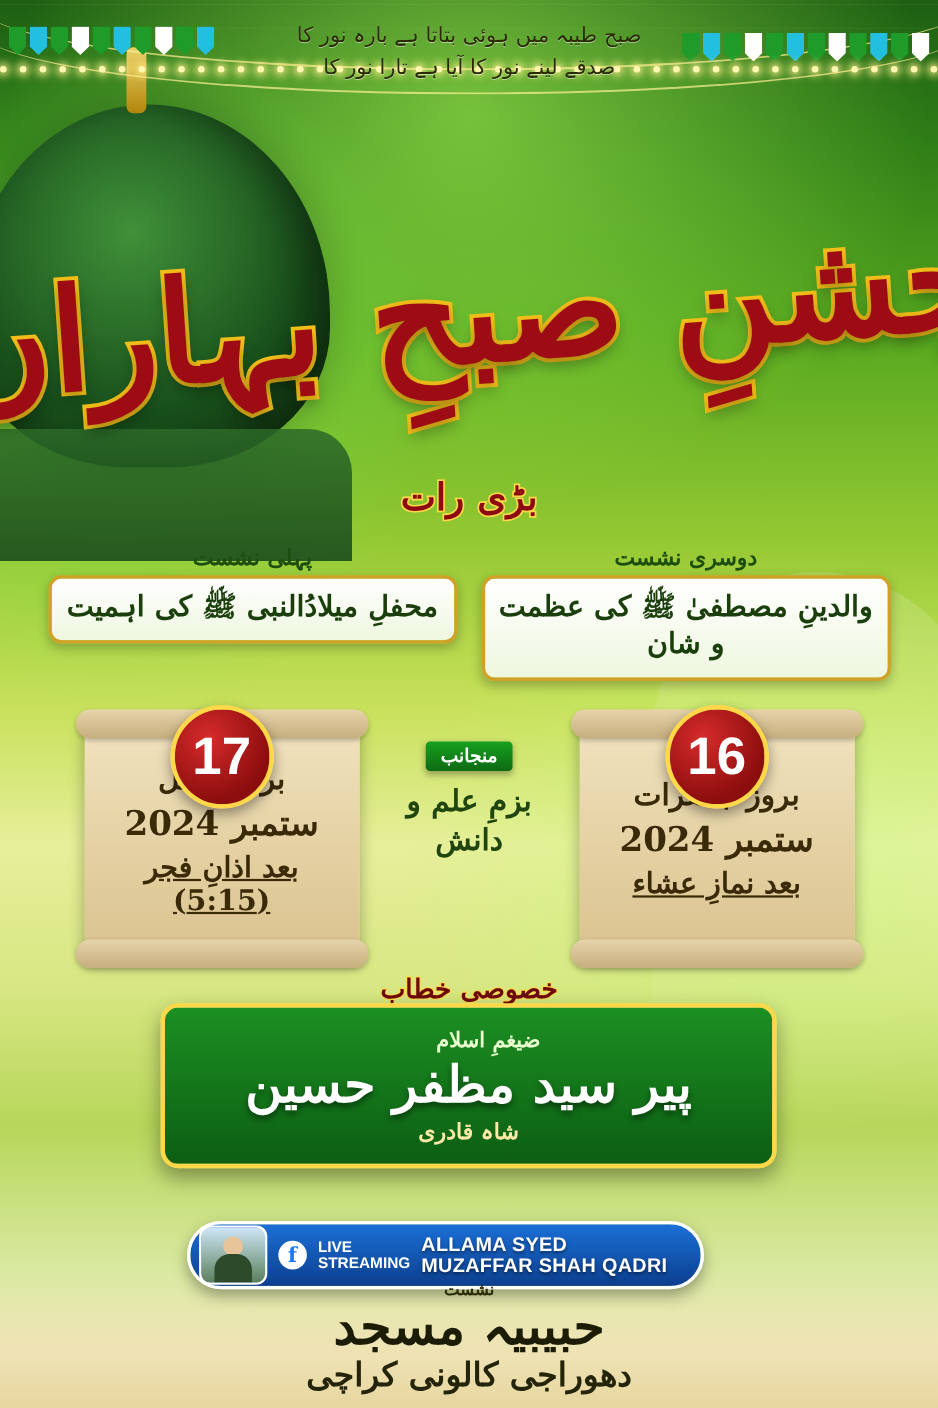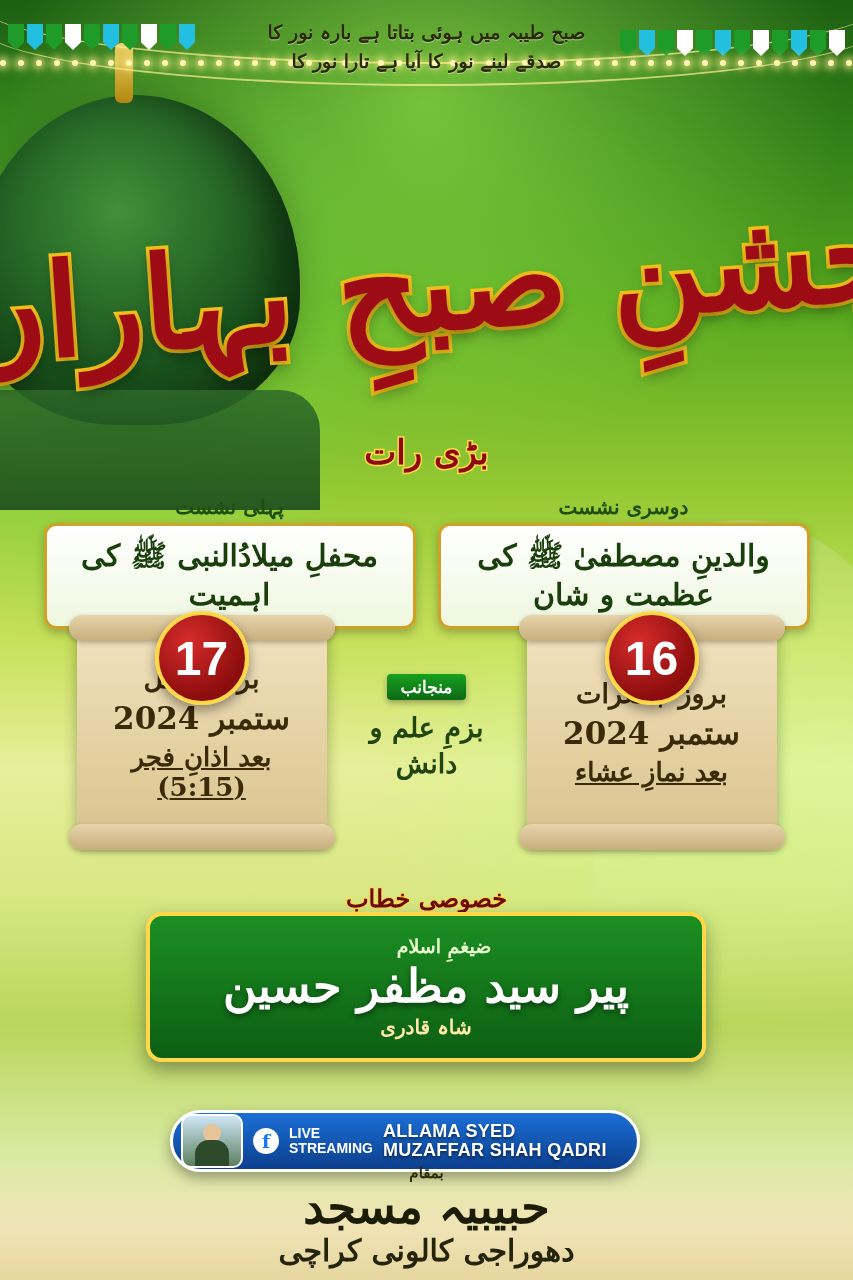"صبح طیبہ میں ہوئی بتاتا" .couplet { font-weight: bold -> normal }
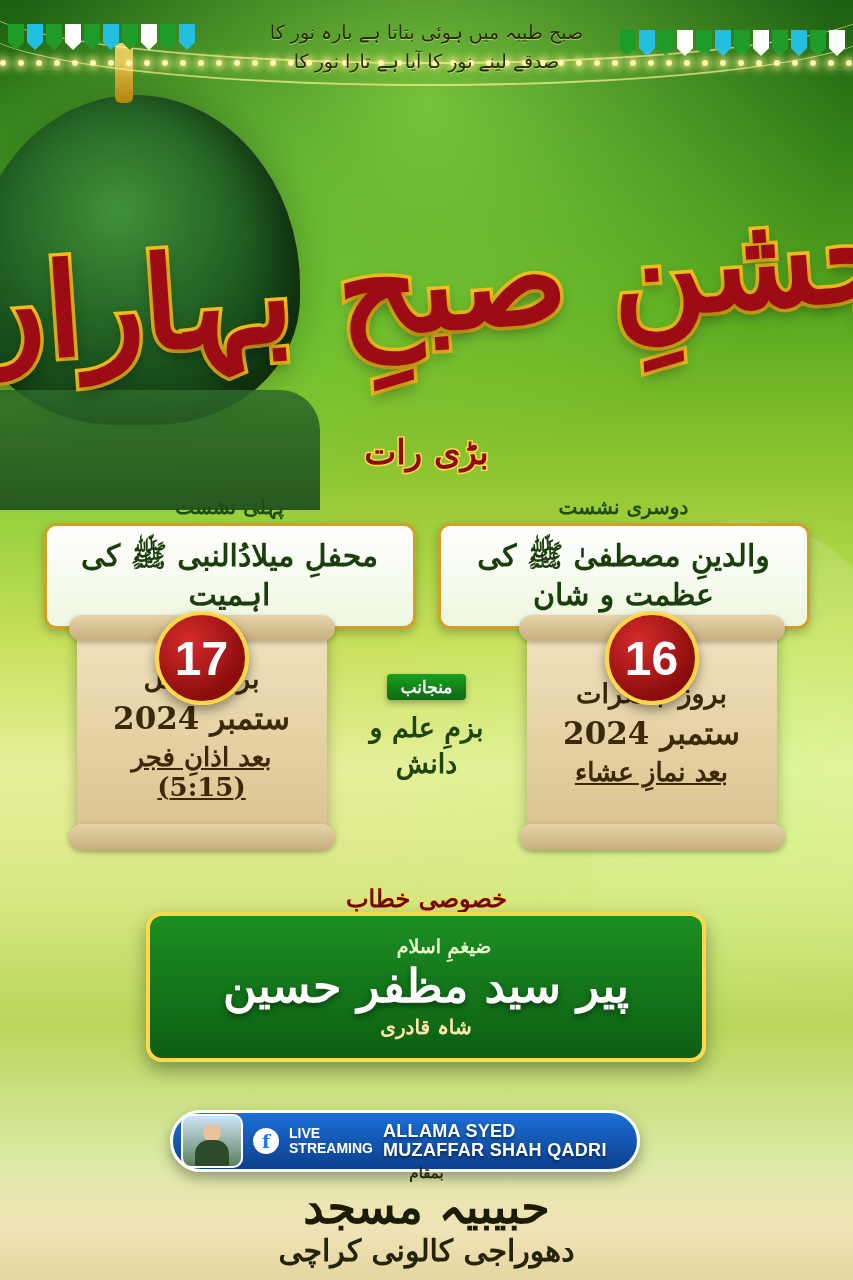"محفلِ میلادُالنبی ﷺ کی اہمیت" .session-text { font-size: 30px -> 26px }
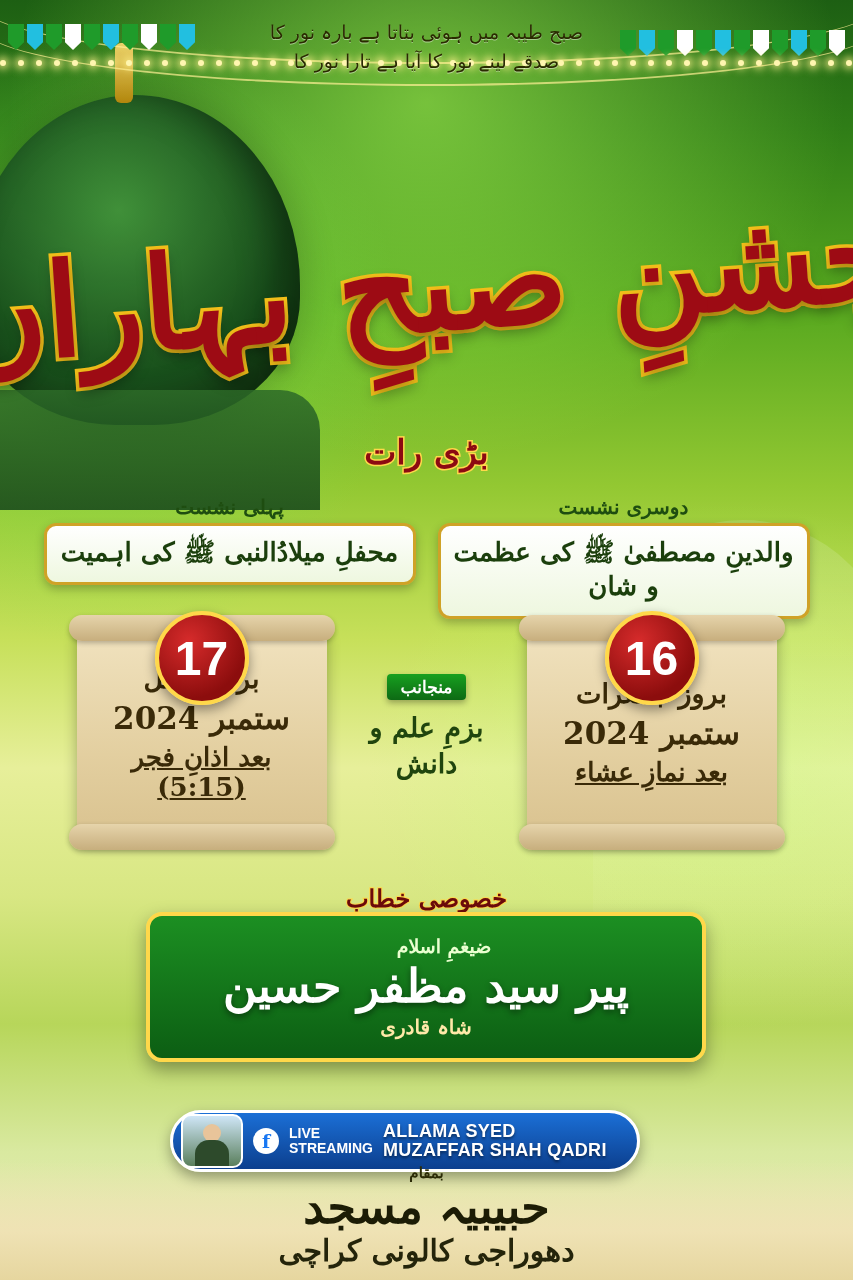"17" .scroll { margin-top: none -> 30px }
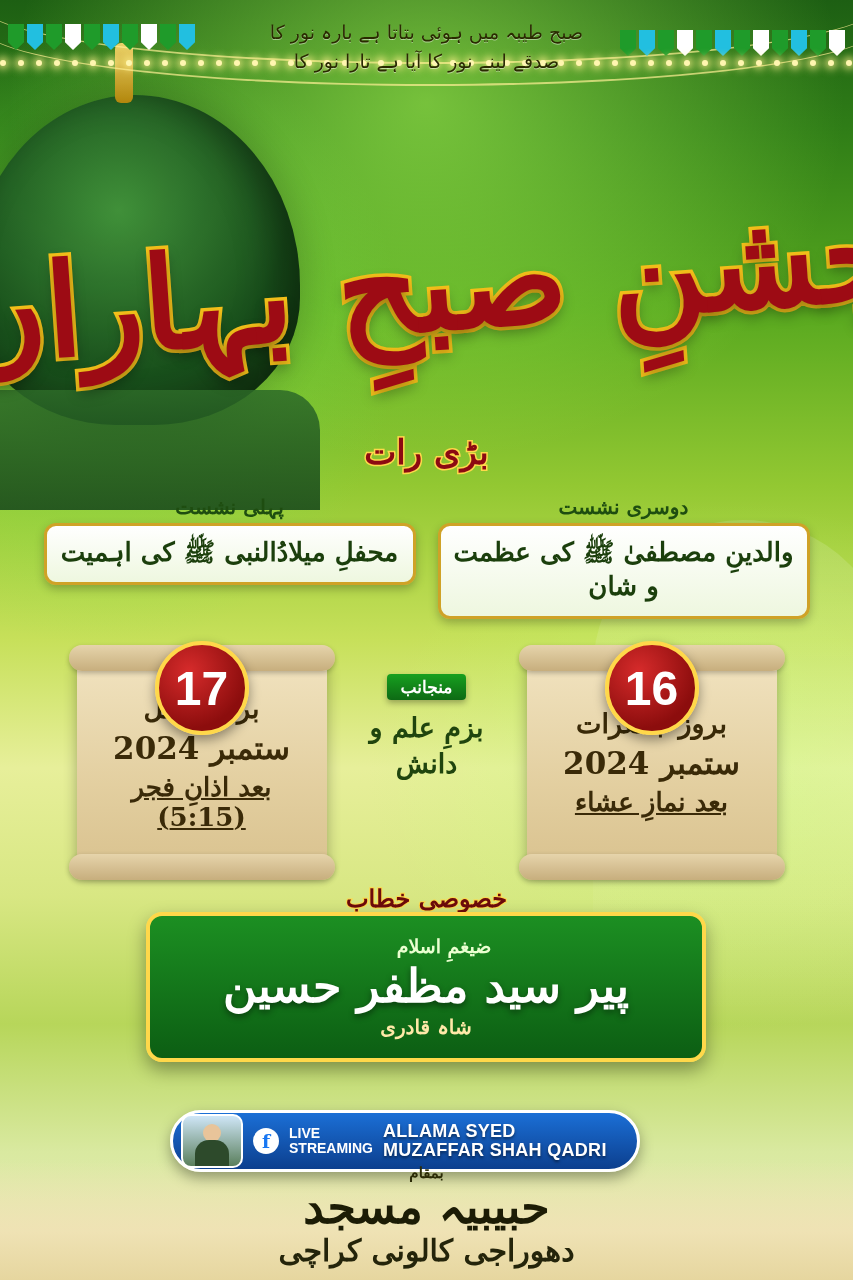"بمقام" div.footer-top { text: بمقام -> نشست }
